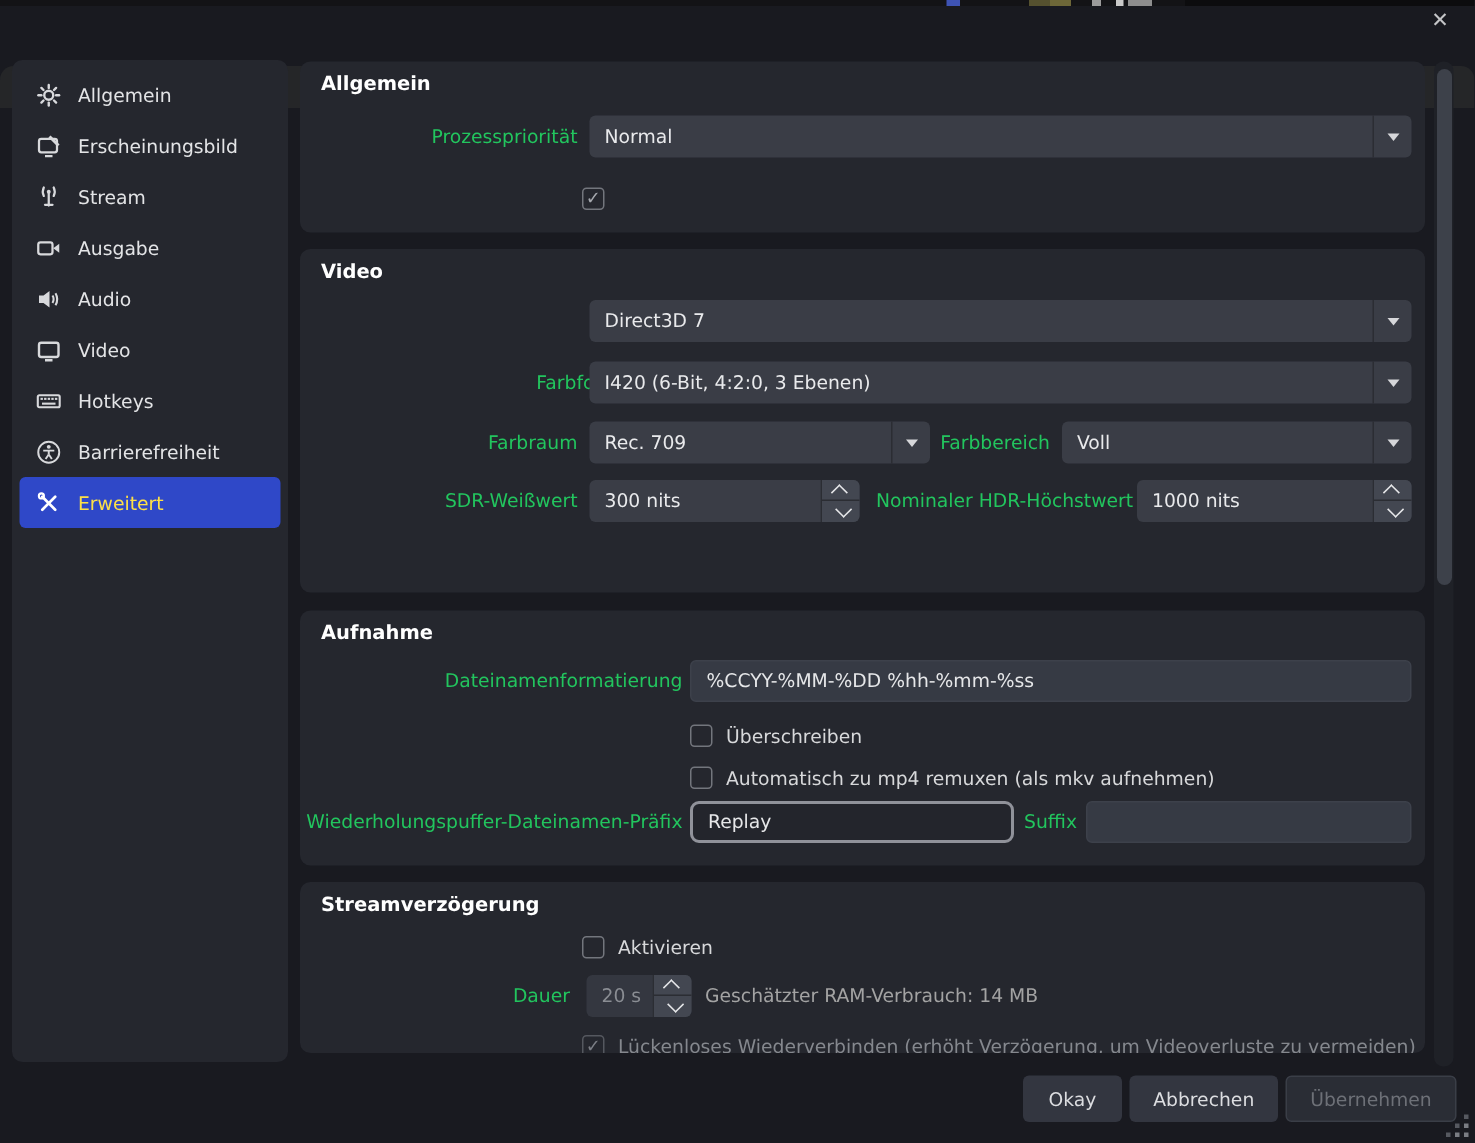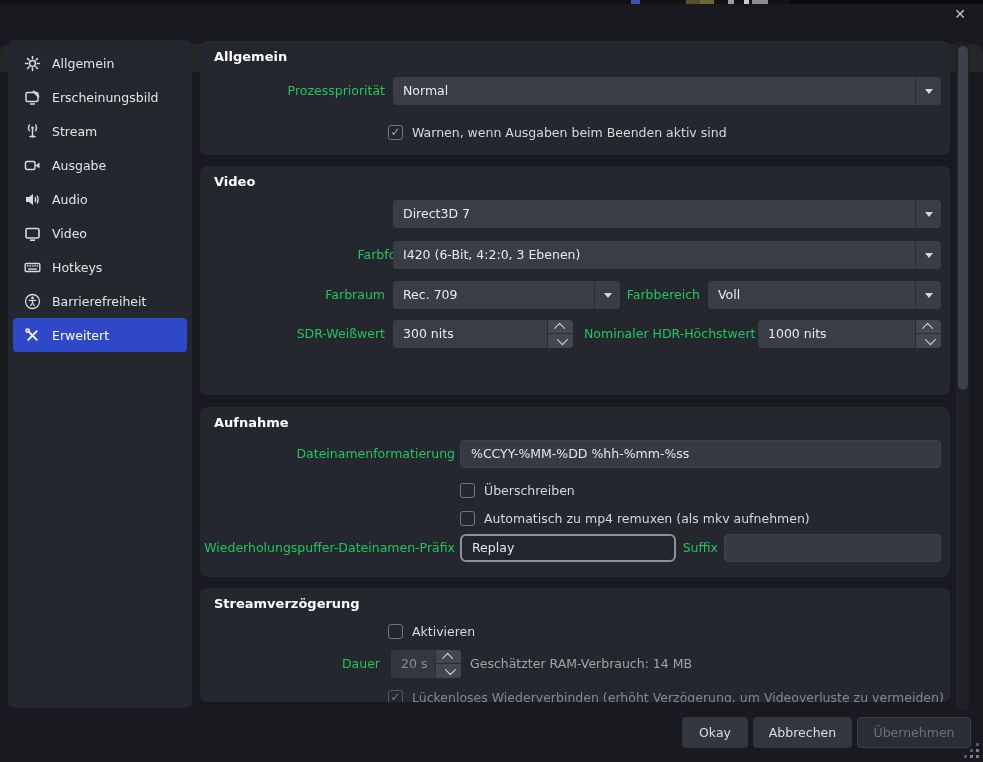"Warnen, wenn Ausgaben beim Beenden" span { html: <span>Warnen, wenn Ausgaben beim Beenden aktiv sind</span> -> none }
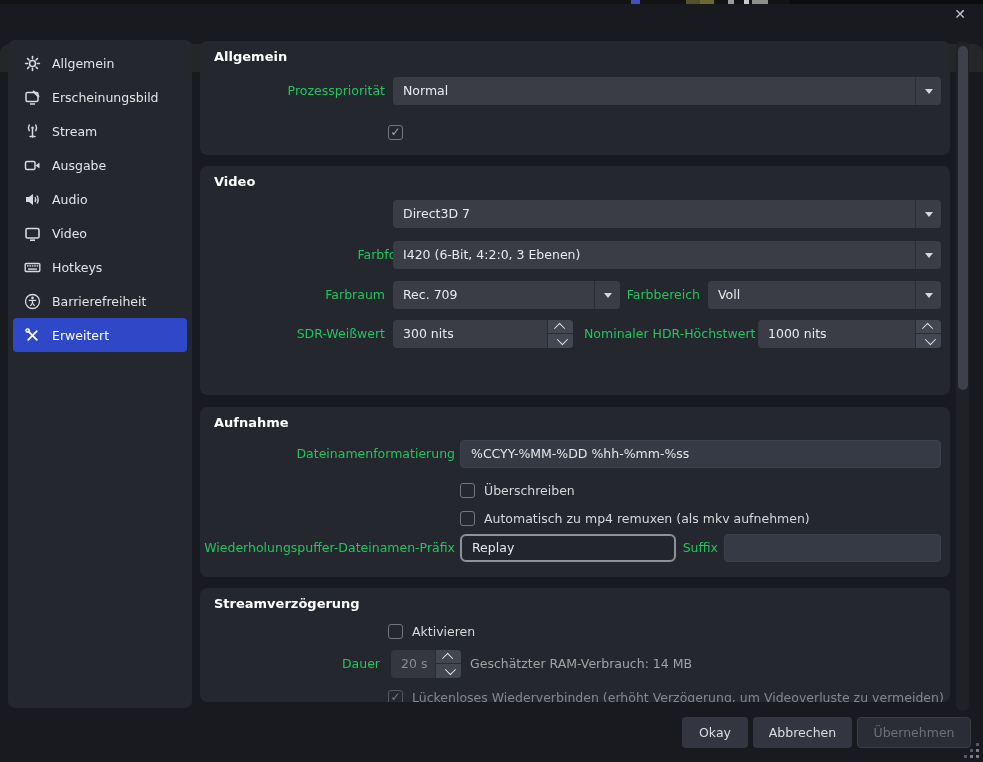"Erweitert" .side-item.selected { color: #ffffff -> #fde047 }
